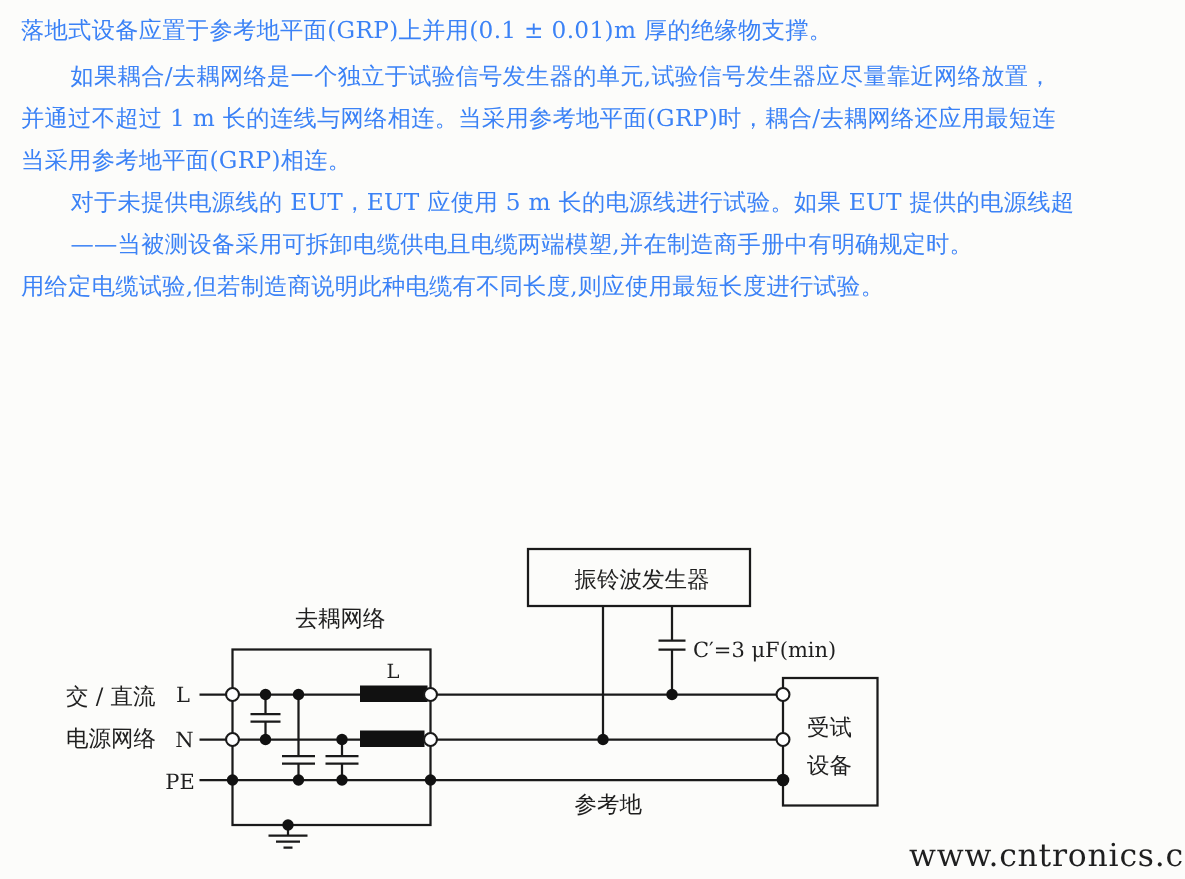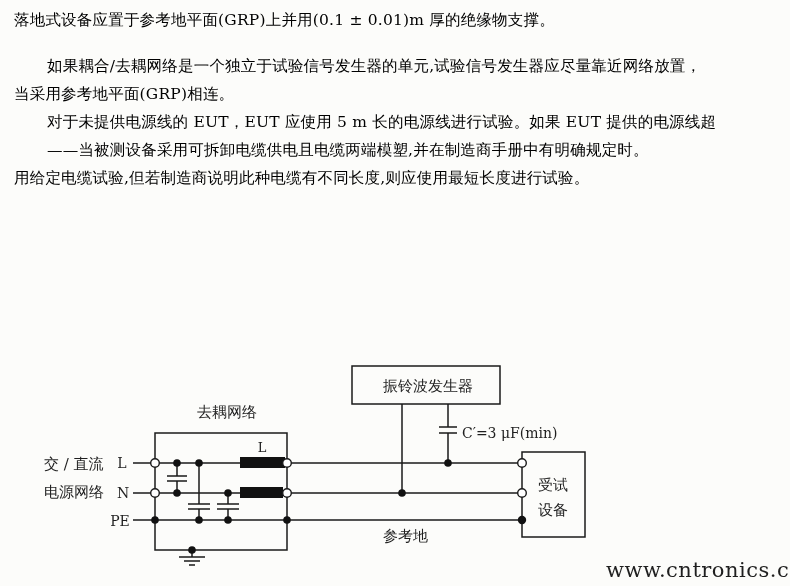"落地式设备应置于参考地平面(GRP)上并用(0.1 ± 0.01)m" .textblock { color: #000000 -> #3b82f6 }
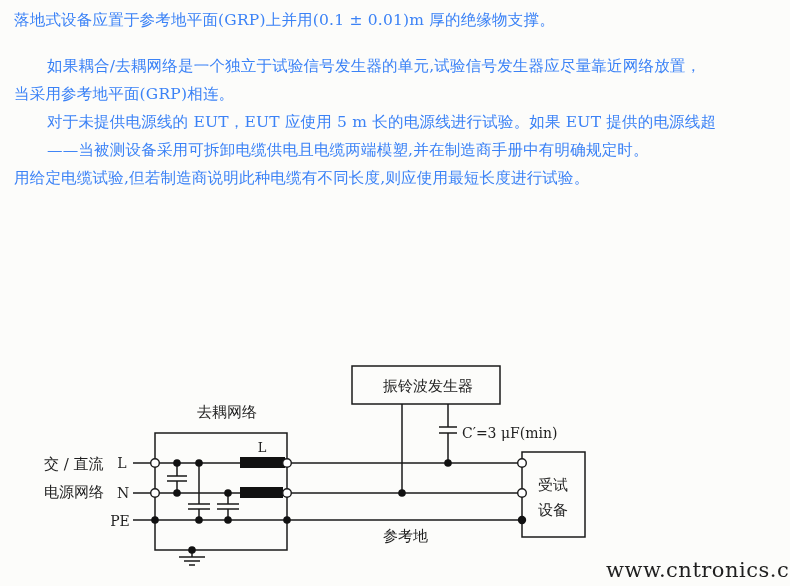"如果耦合/去耦网络是一个独立于试验信号发生器的单元,试验信号发生器应尽量靠近网络" .gap { margin-top: 18px -> 3px }
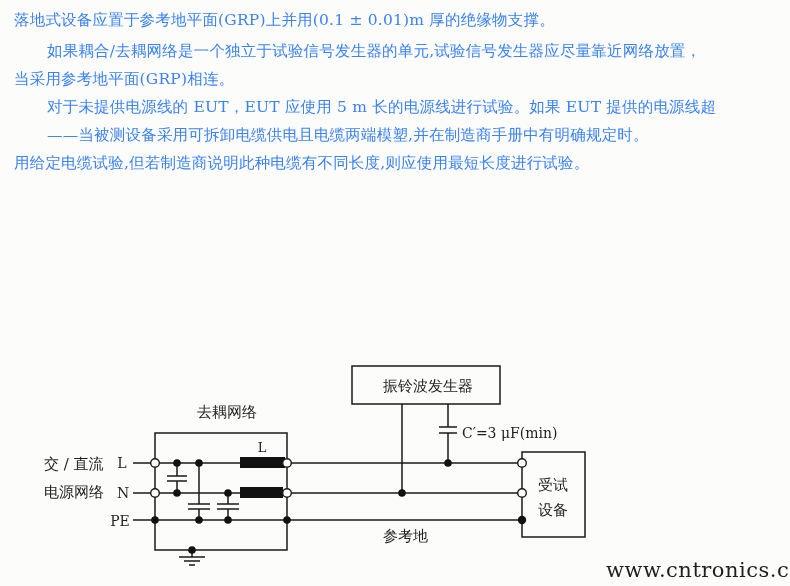"并通过不超过 1 m" div.line { html: none -> <div>并通过不超过 1 m 长的连线与网络相连。当采用参考地平面(GRP)时，耦合/去耦网络还应用最短连</div> }
